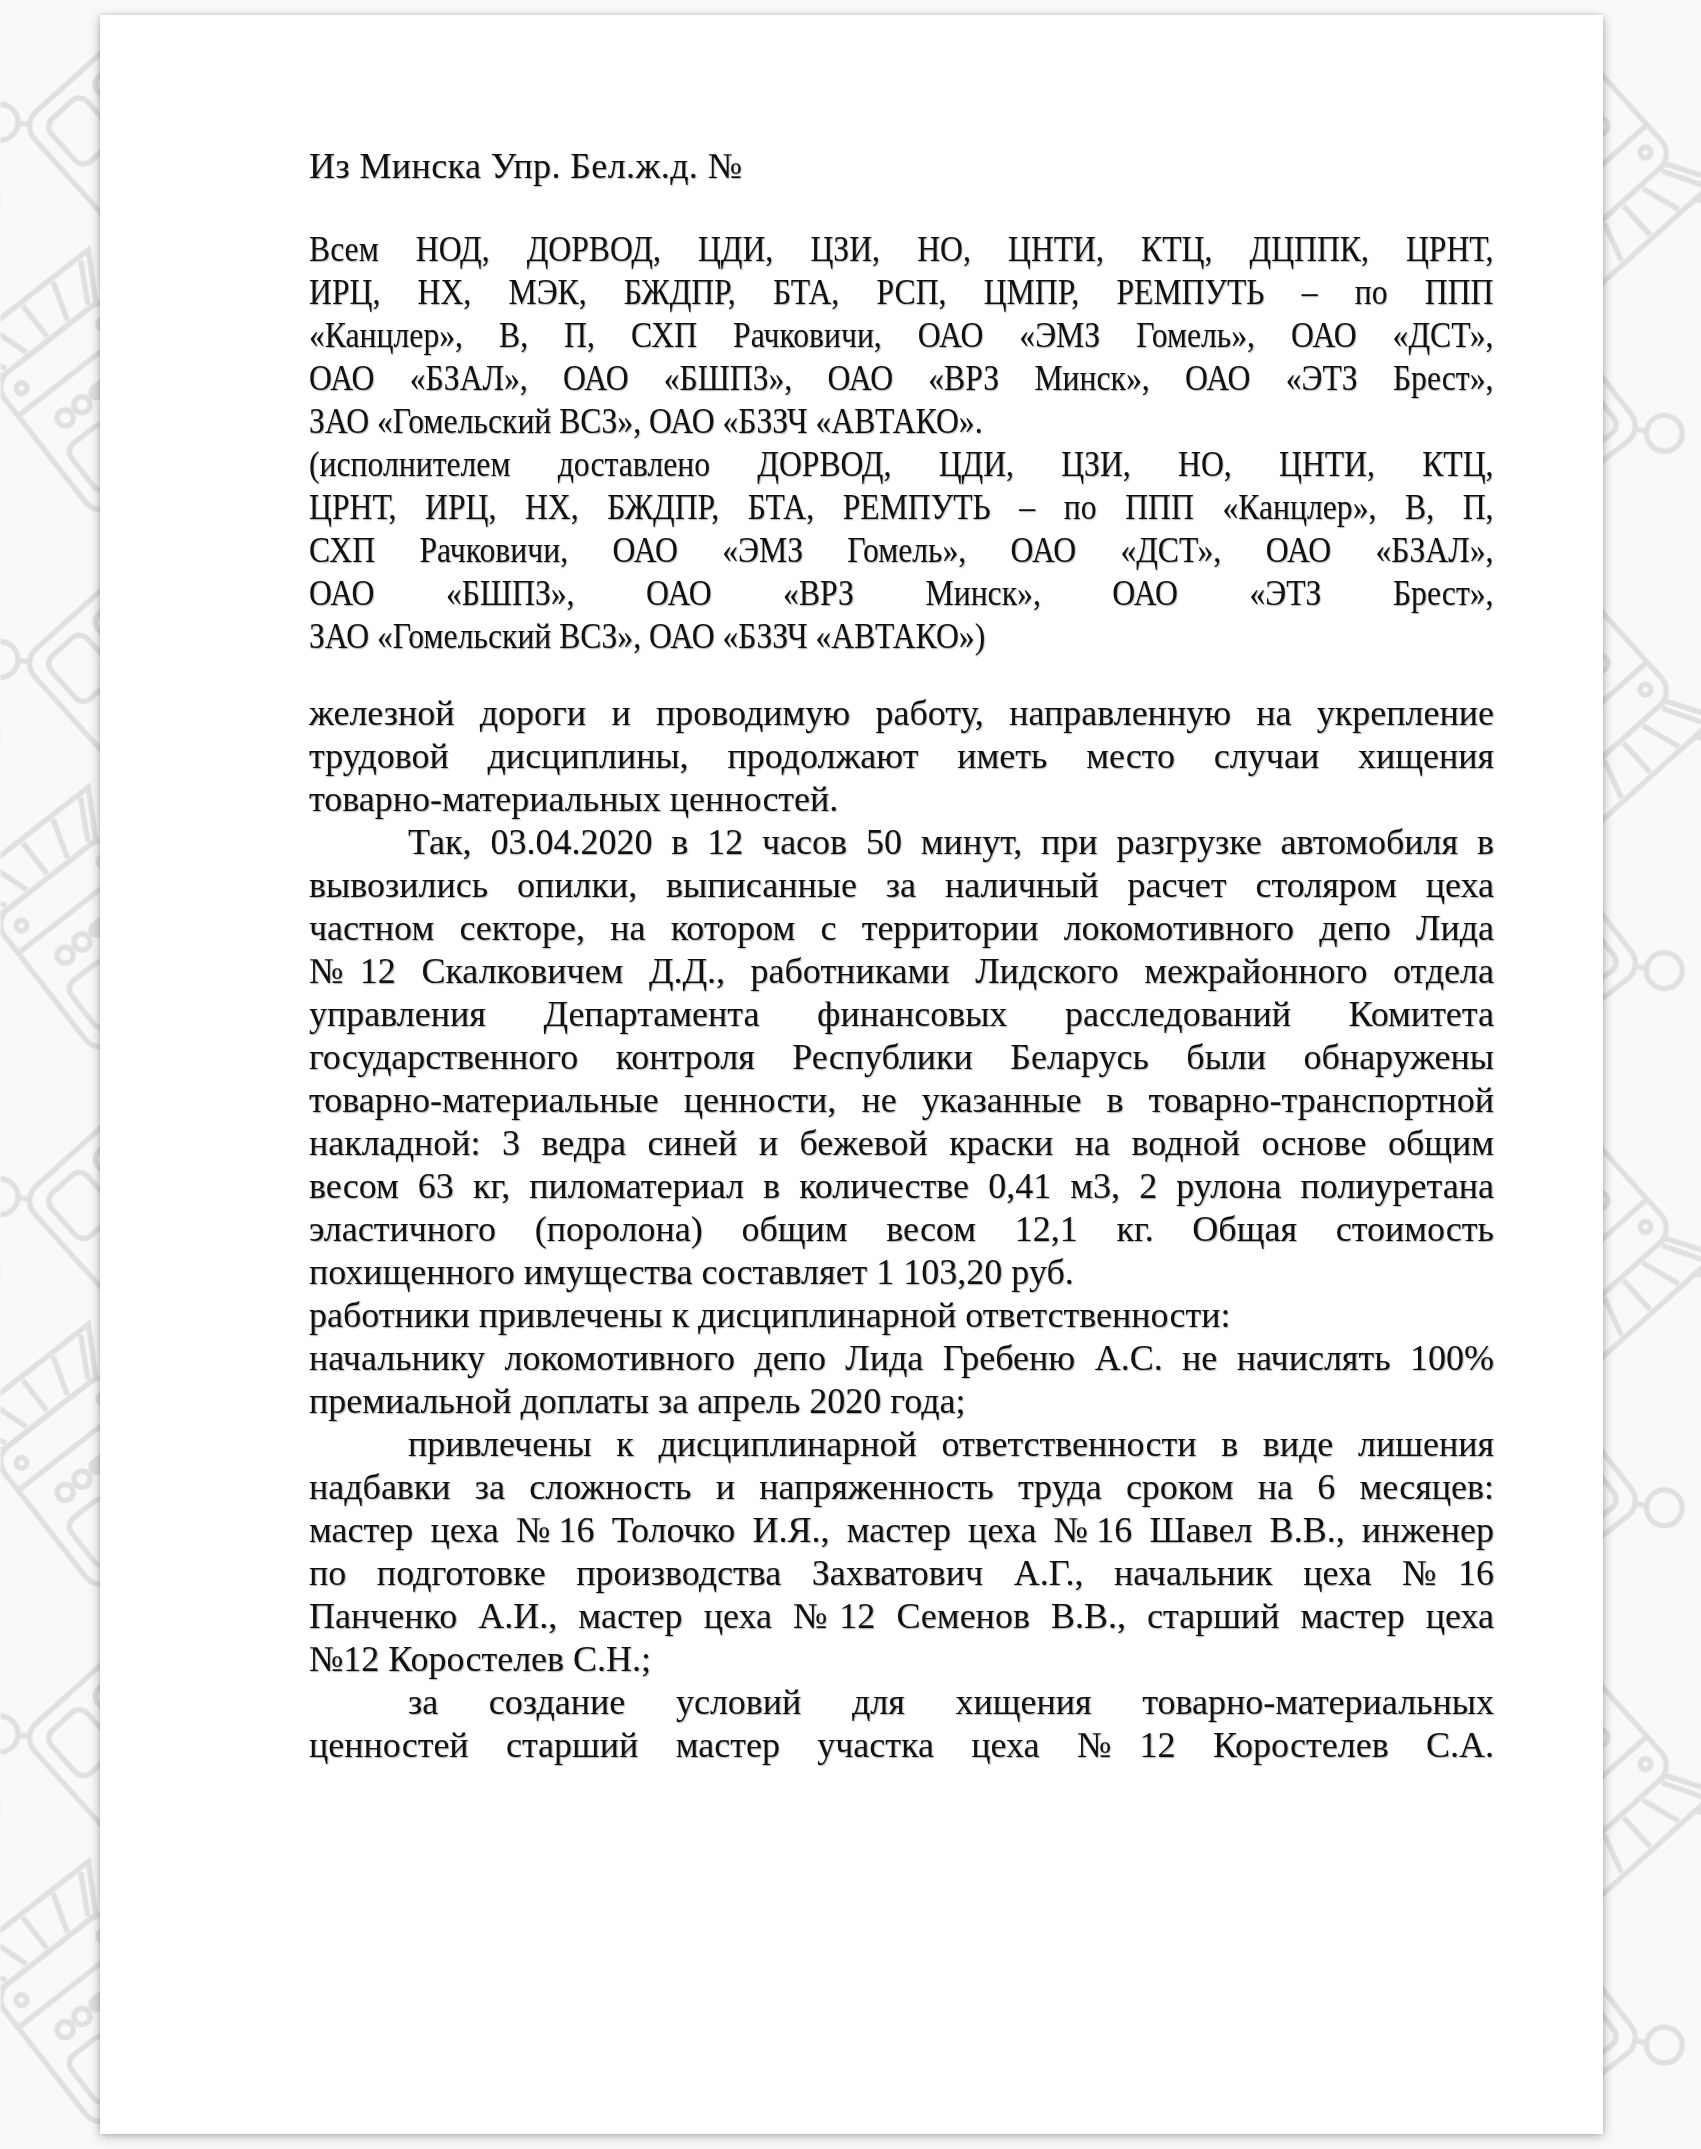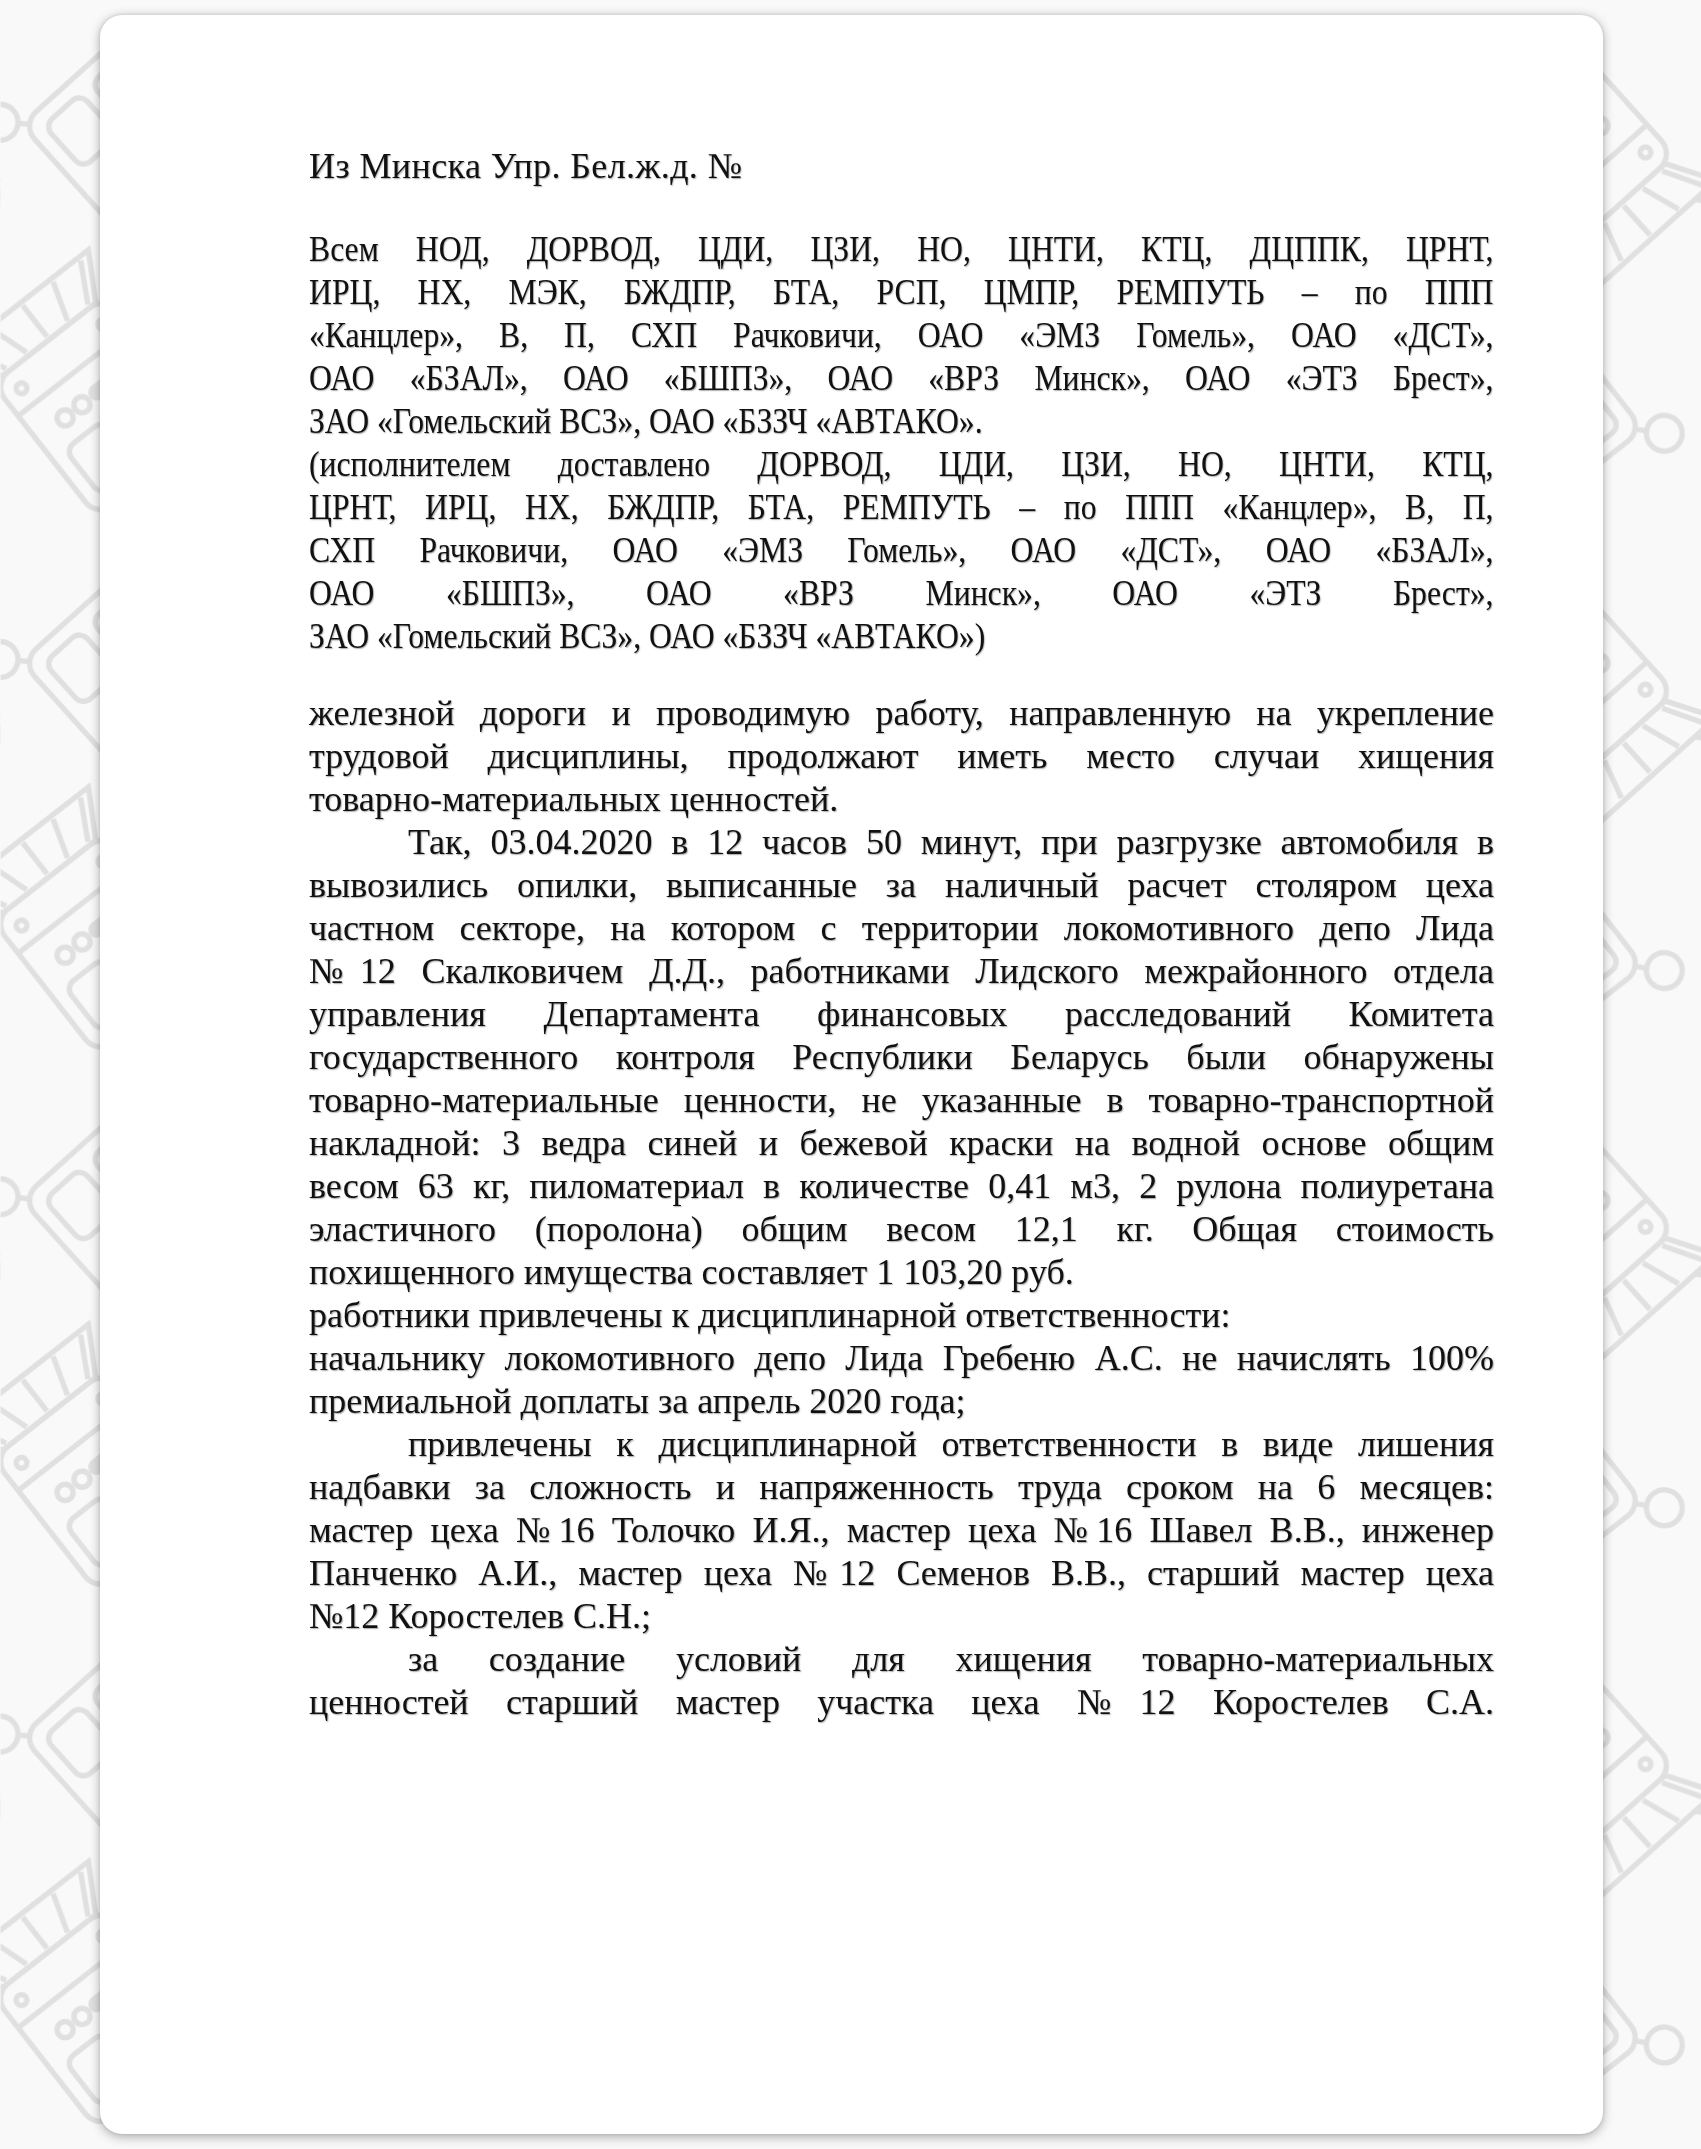"Из Минска Упр. Бел.ж.д. №" .page { border-radius: 22px -> none }
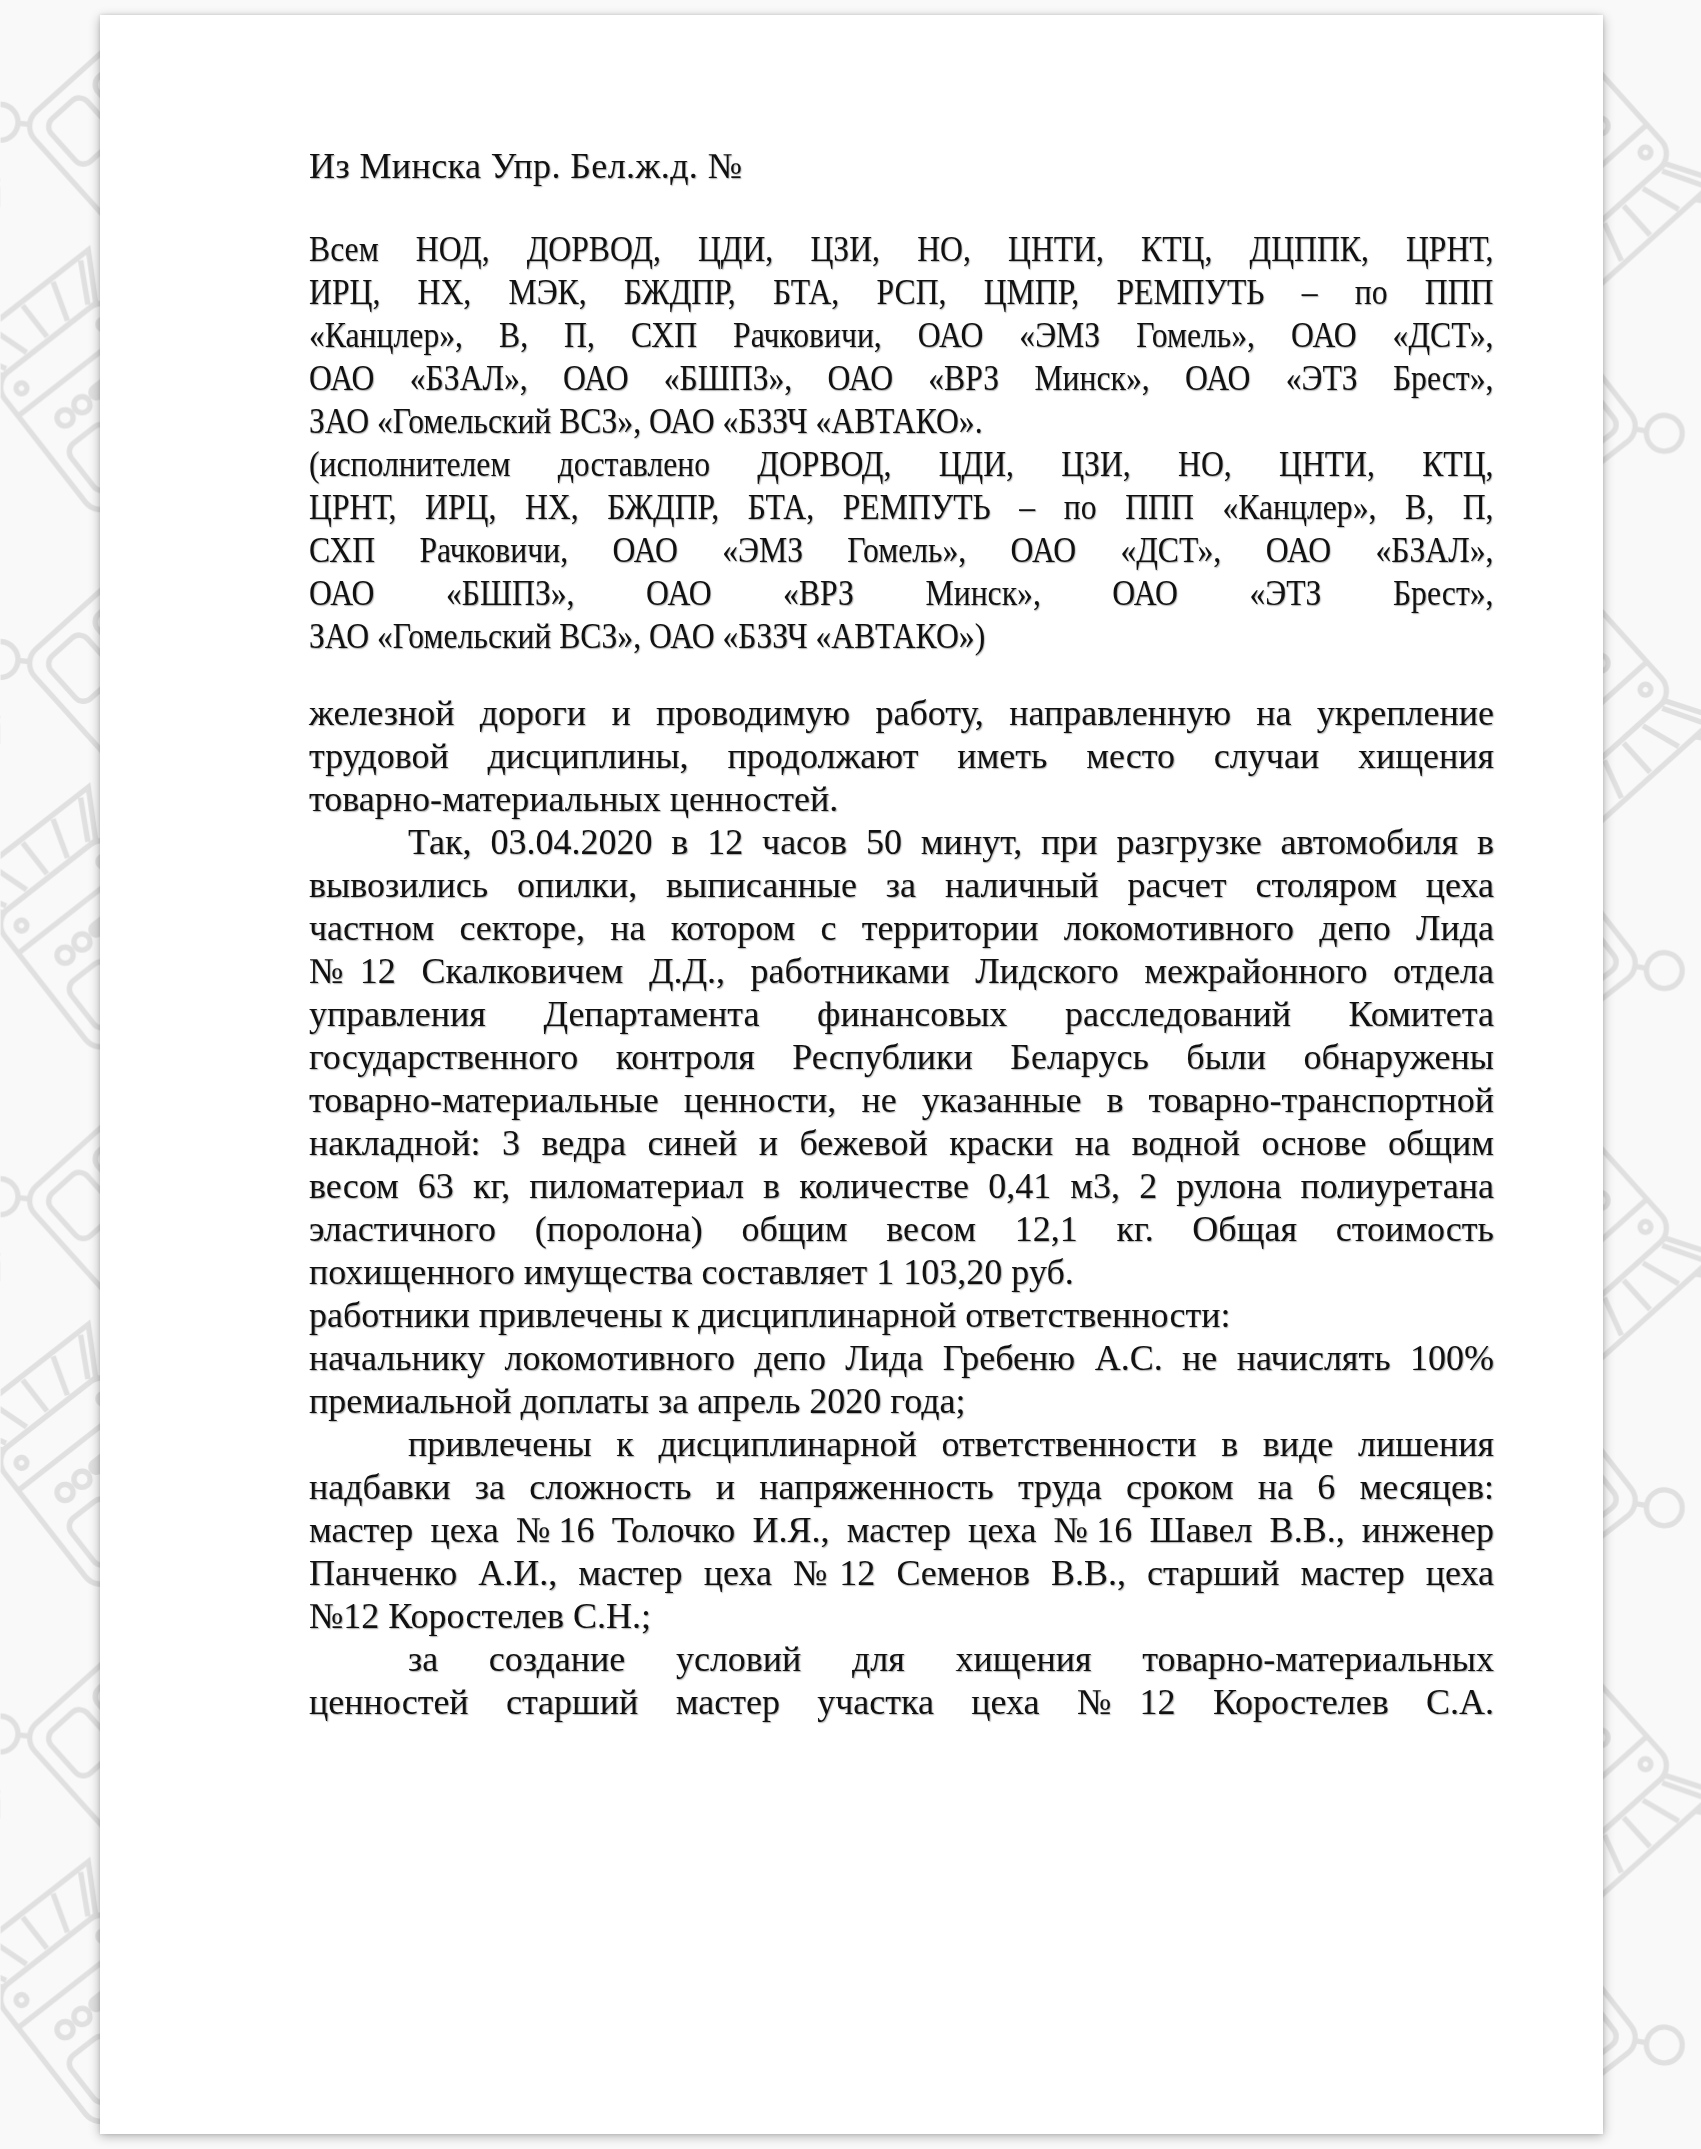"по подготовке производства Захватович" div.tline { html: none -> <div>по подготовке производства Захватович А.Г., начальник цеха №16</div> }
